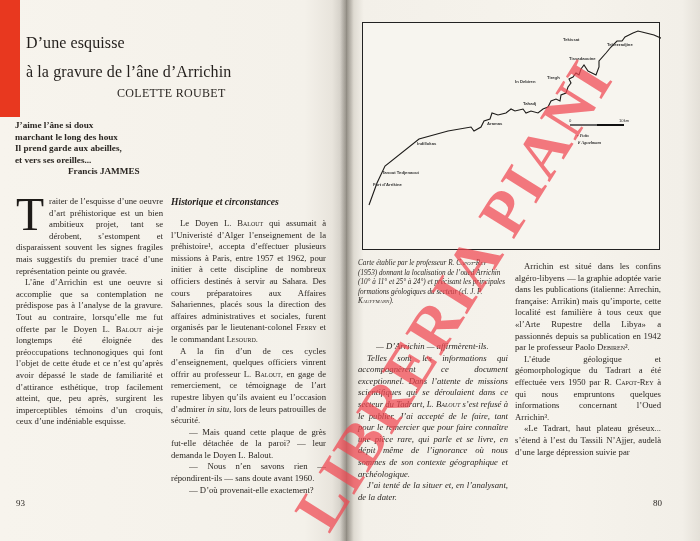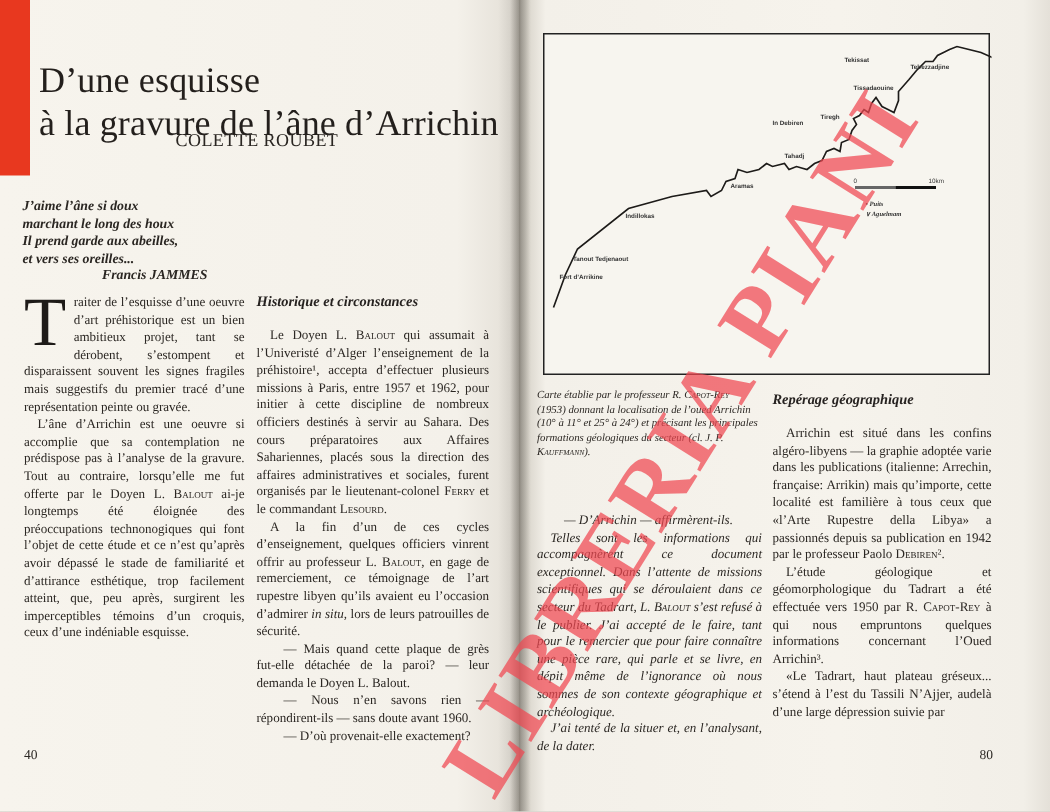"D’une esquisse" .title { font-size: 24px -> 16px; top: 40px -> 28px }
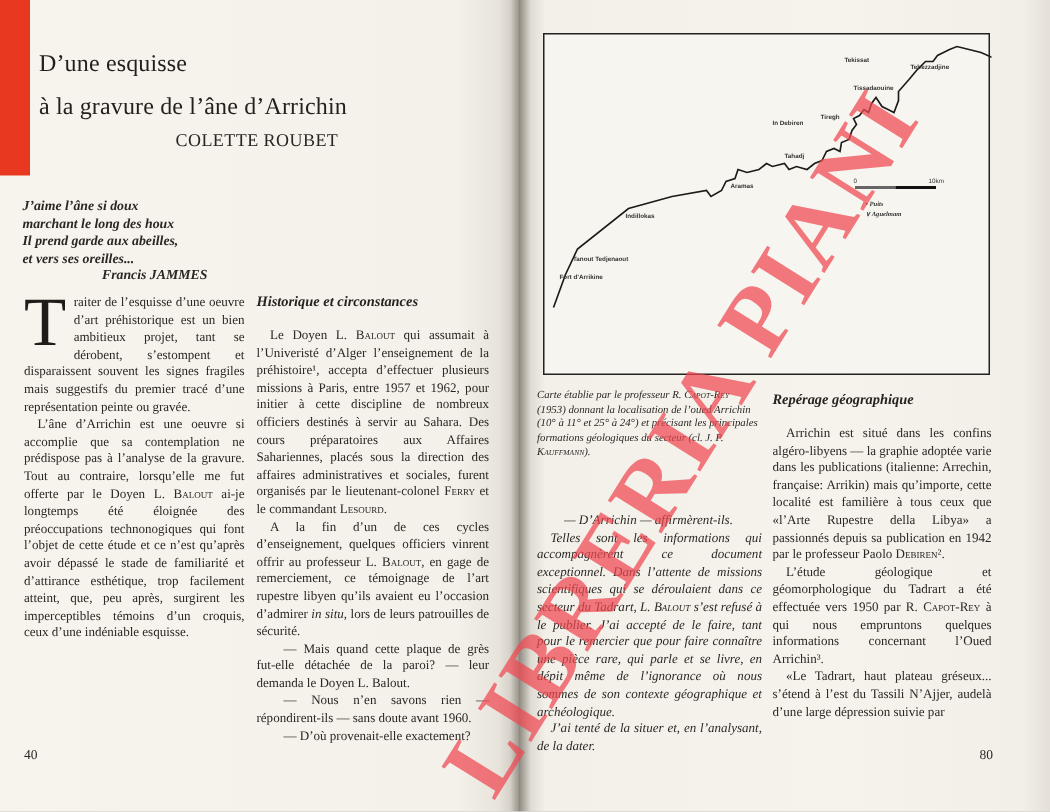"J’aime l’âne si doux" .poem { font-style: italic -> none; top: 132px -> 120px }
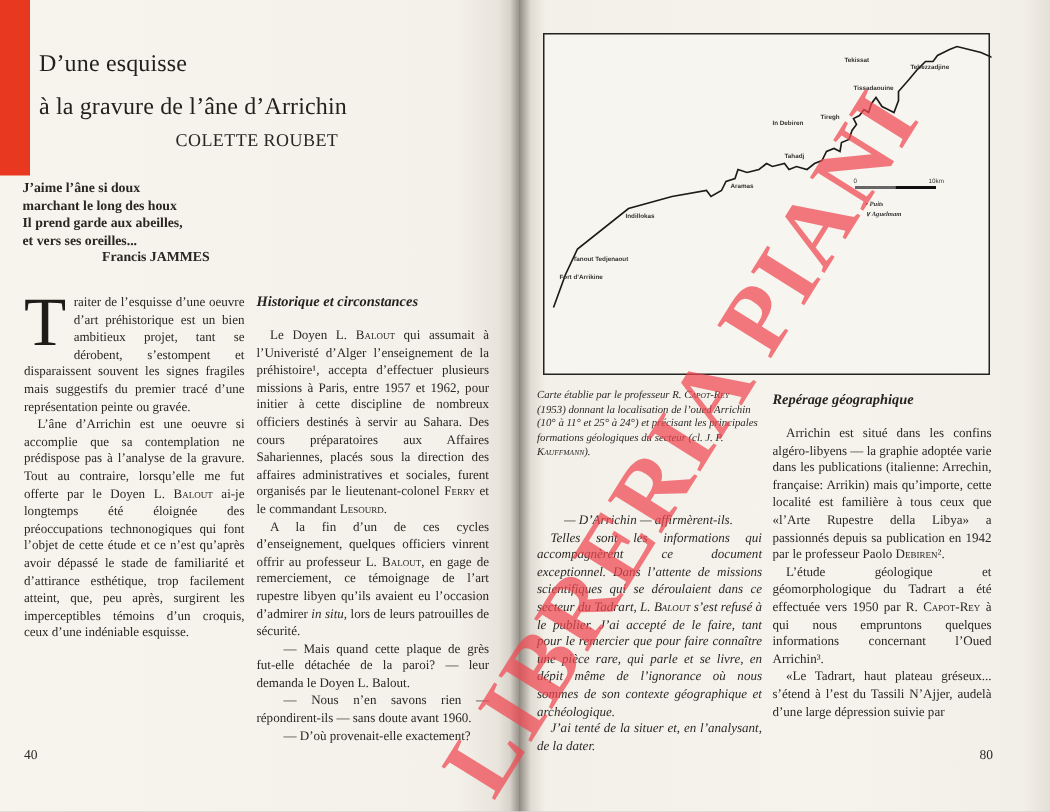"Repérage géographique" div.heading { html: <div>Repérage géographique</div> -> none }
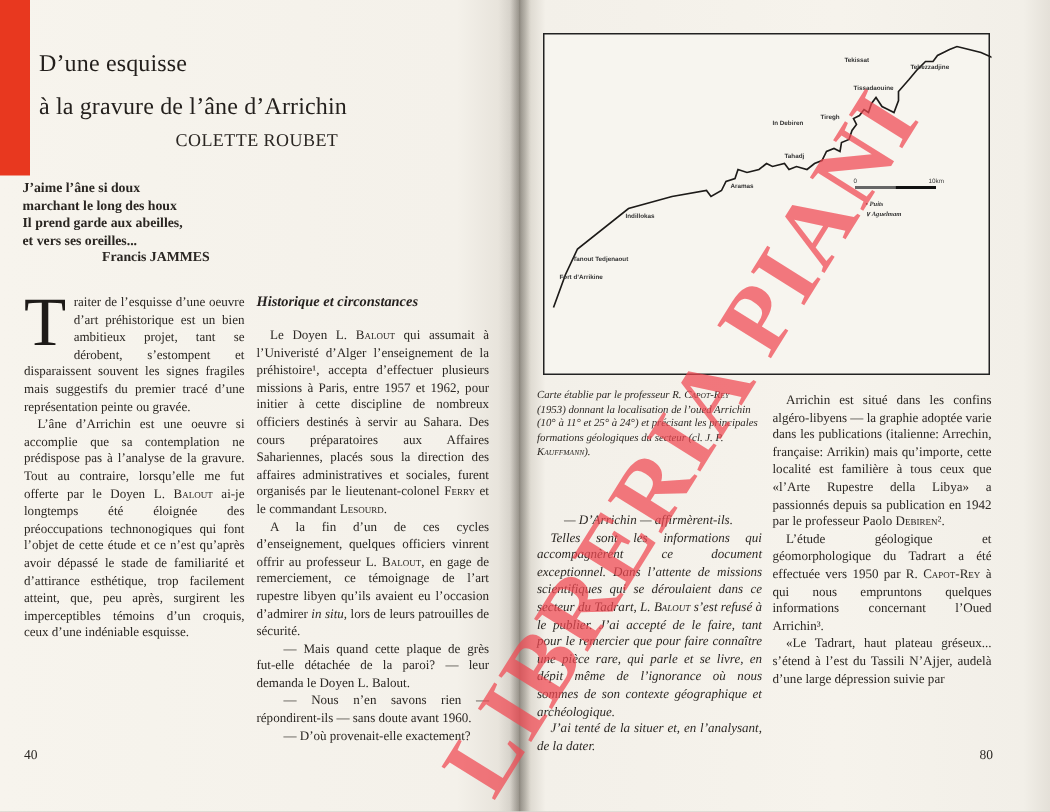"40" div.folio { text: 40 -> 93 }
